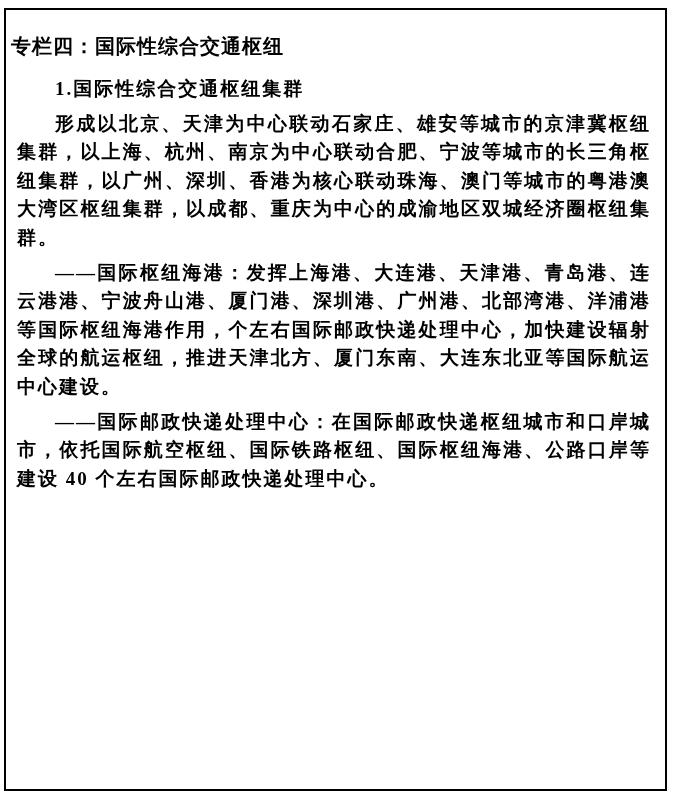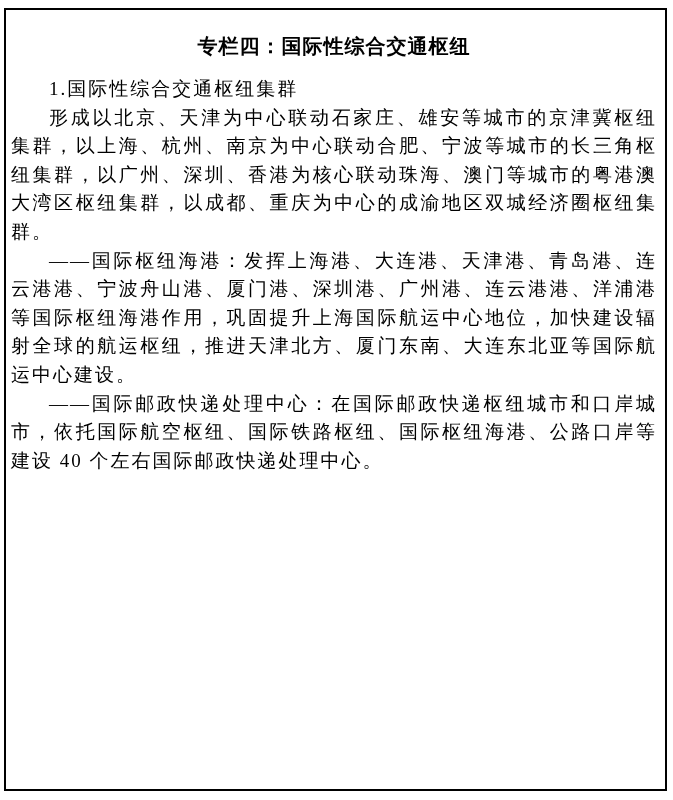"专栏四：国际性综合交通枢纽" .title { text-align: center -> left }
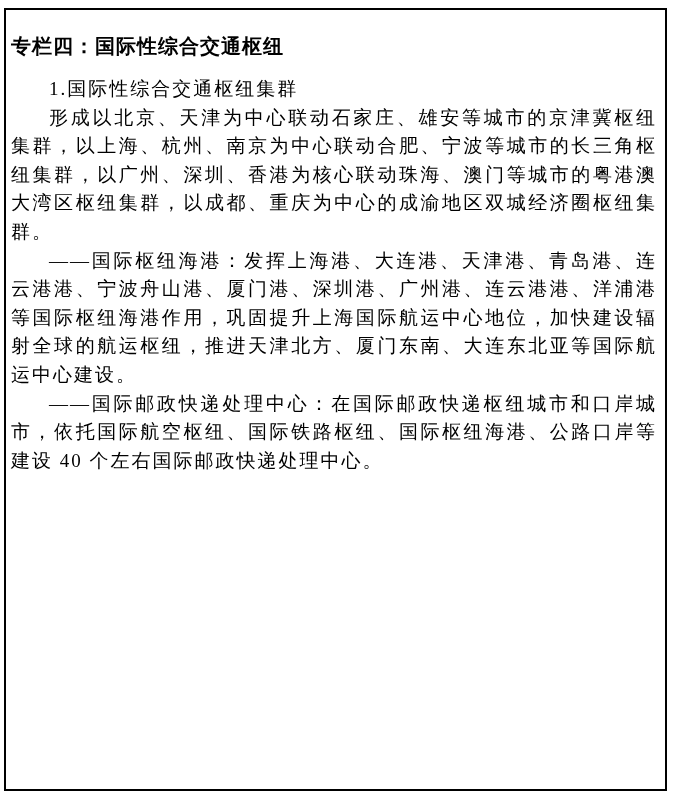"1.国际性综合交通枢纽集群" .heading, .para { font-weight: none -> bold; margin: 0 -> 6px }
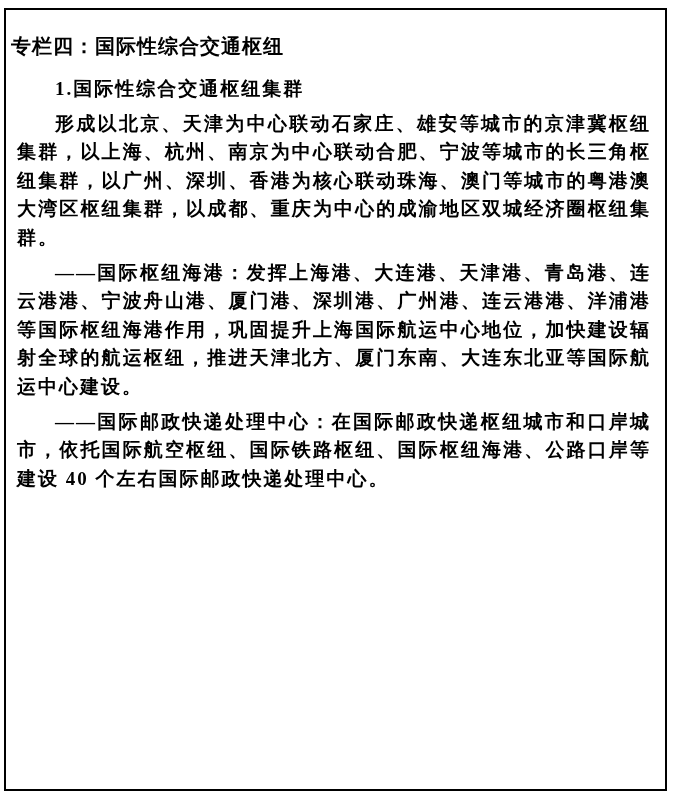"——国际枢纽海港：发挥上海港、大连港、天津港、青岛港、连云港港、宁波舟山港、厦门" p.para { text: 连云港港、洋浦港等国际枢纽海港作用，巩固提升上海国际航运中心地位 -> 北部湾港、洋浦港等国际枢纽海港作用，个左右国际邮政快递处理中心 }
